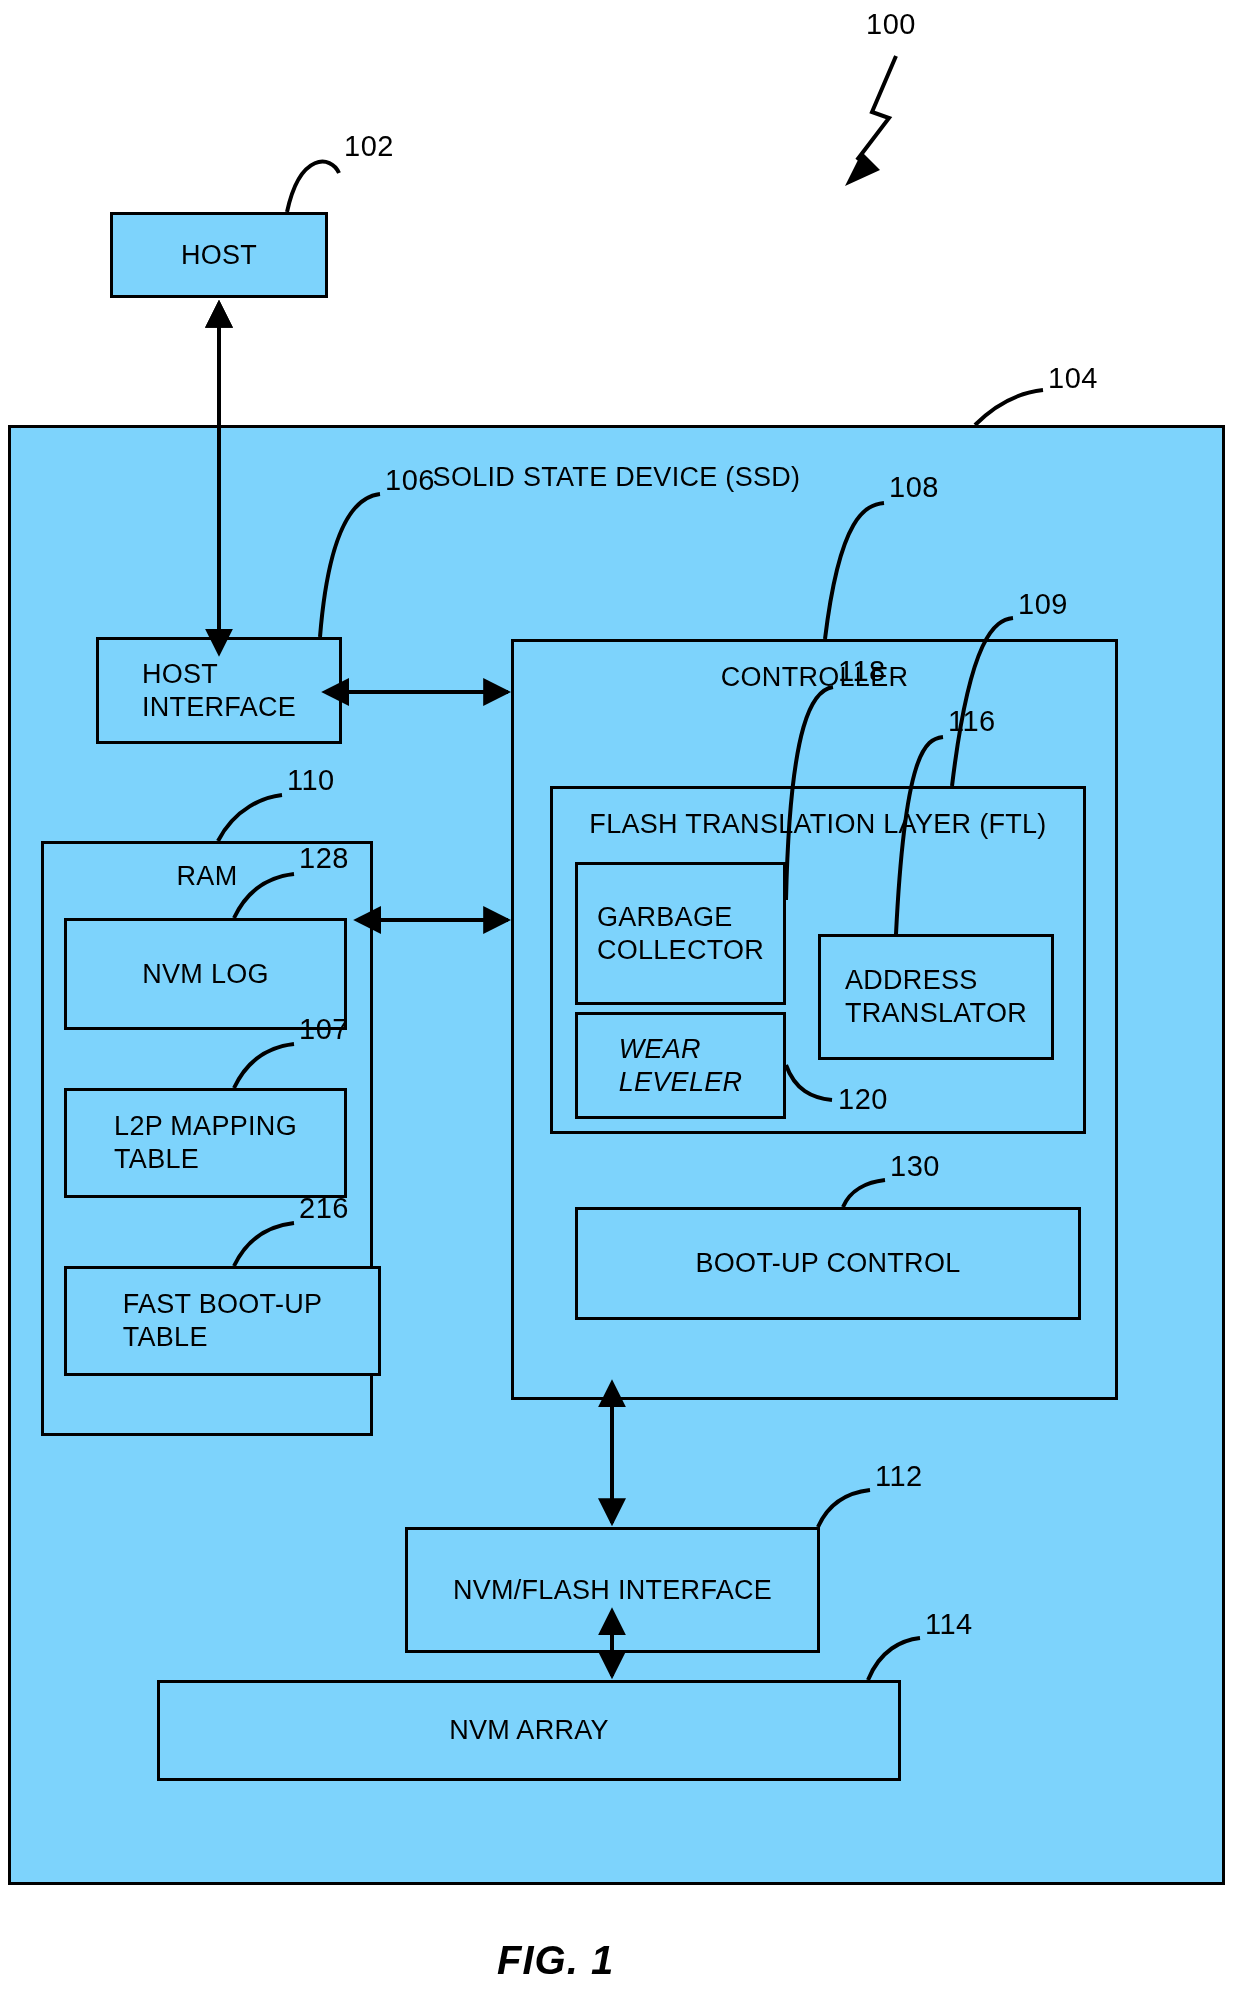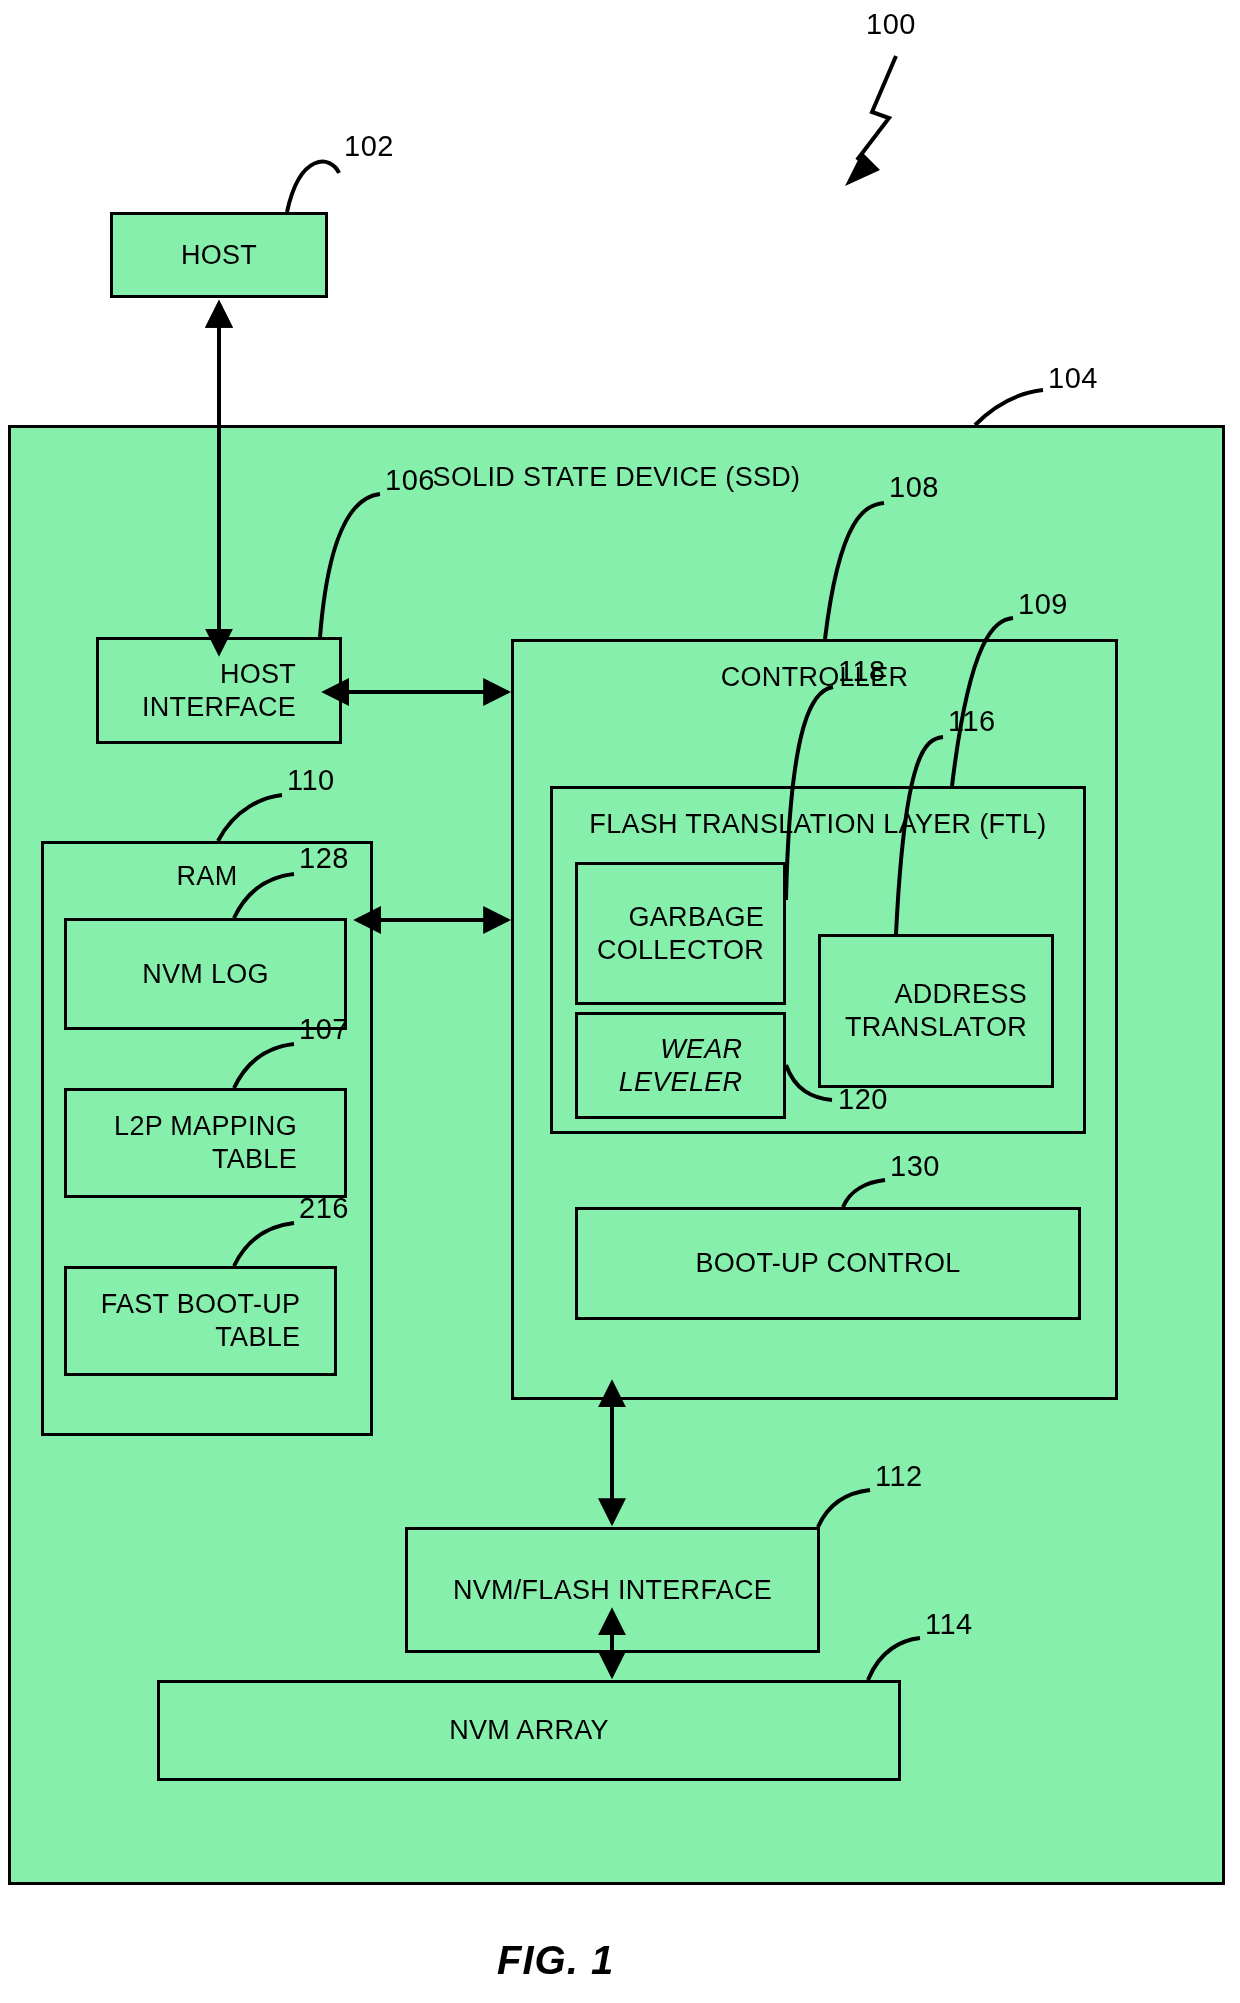"HOST" .box { background: #86efac -> #7dd3fc; text-align: right -> left }
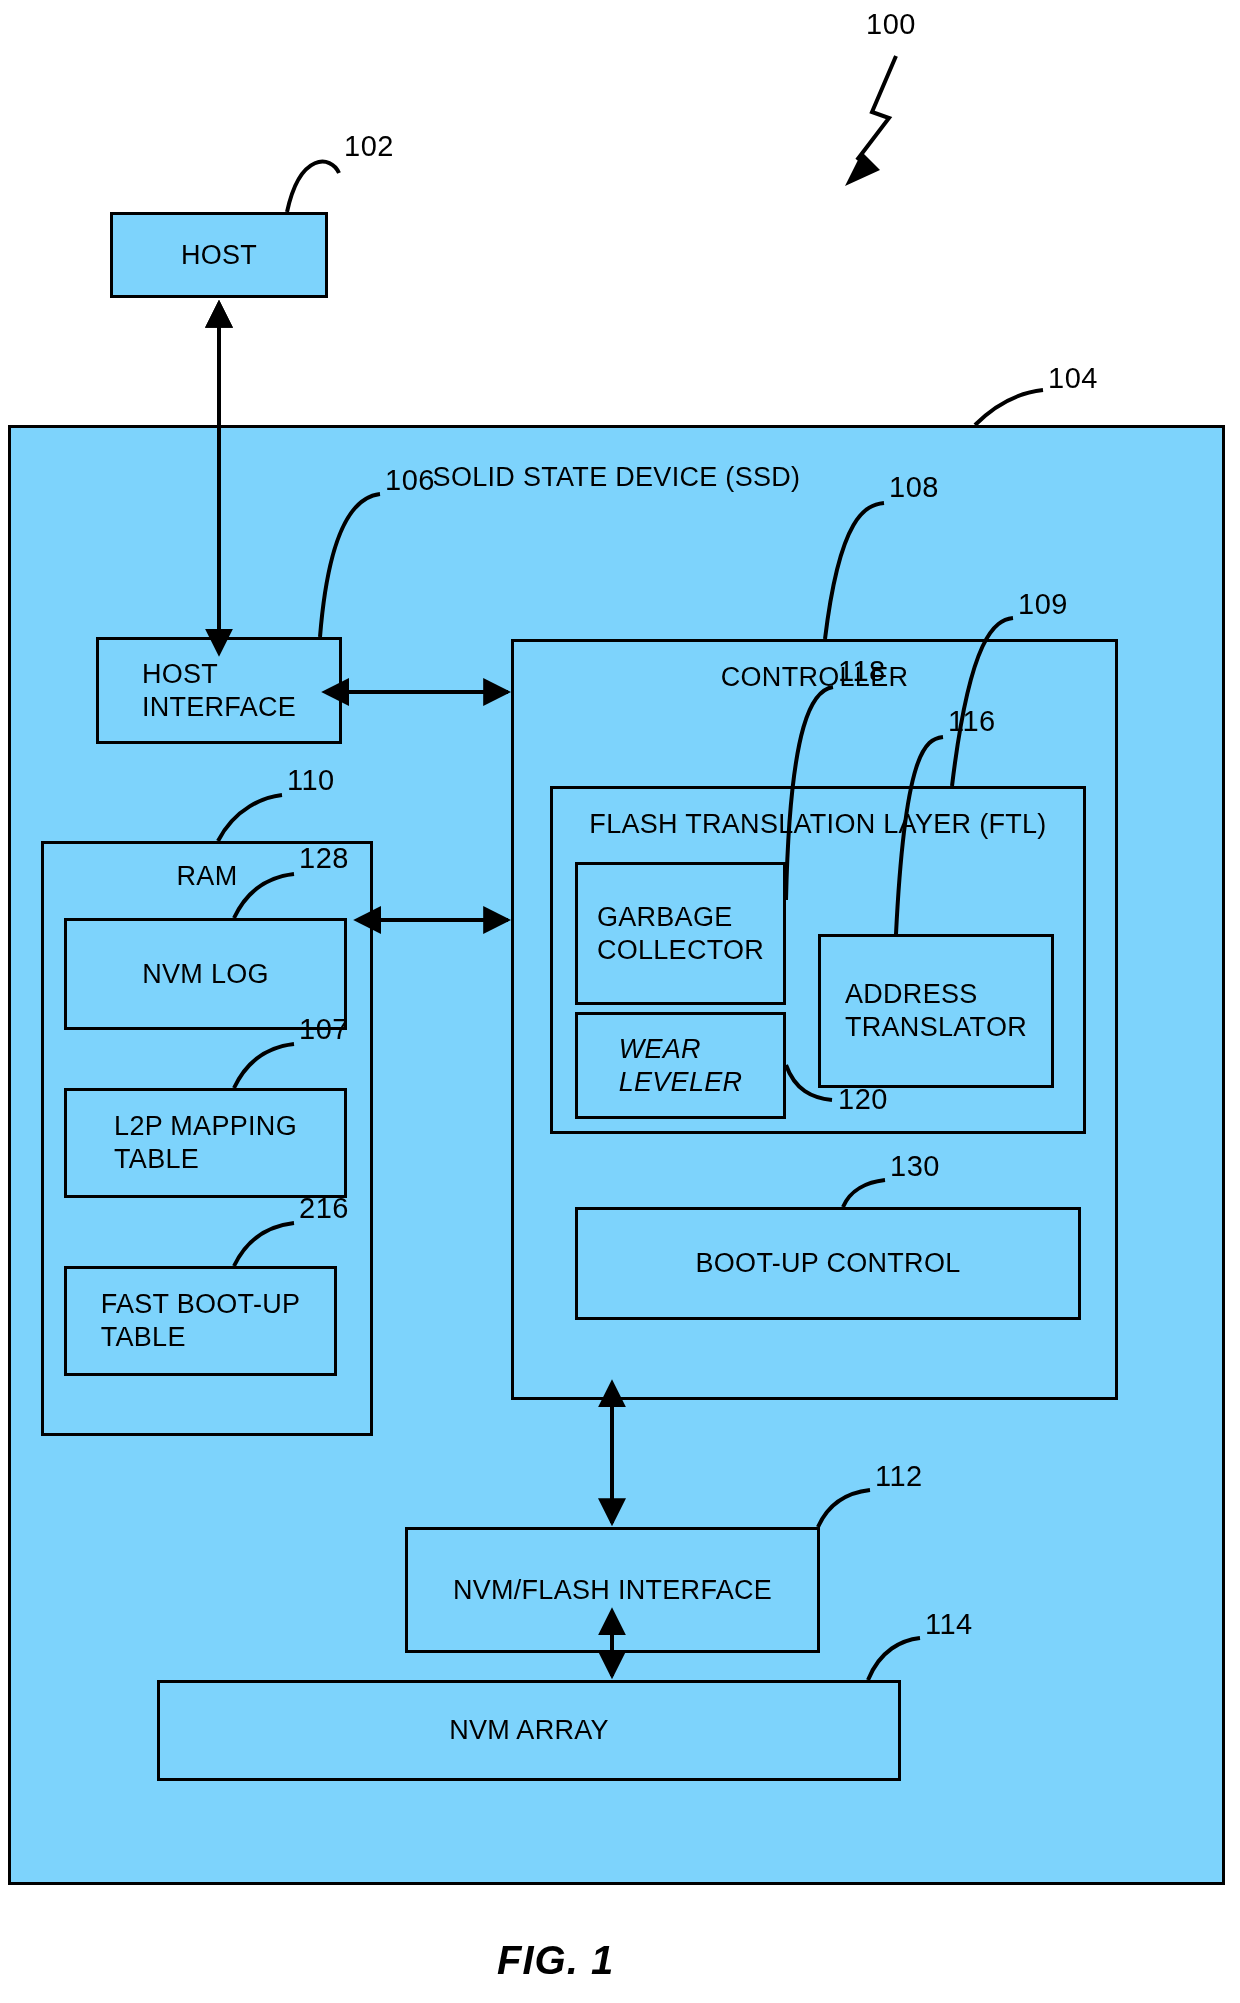"ADDRESS" div.box { height: 154px -> 126px }
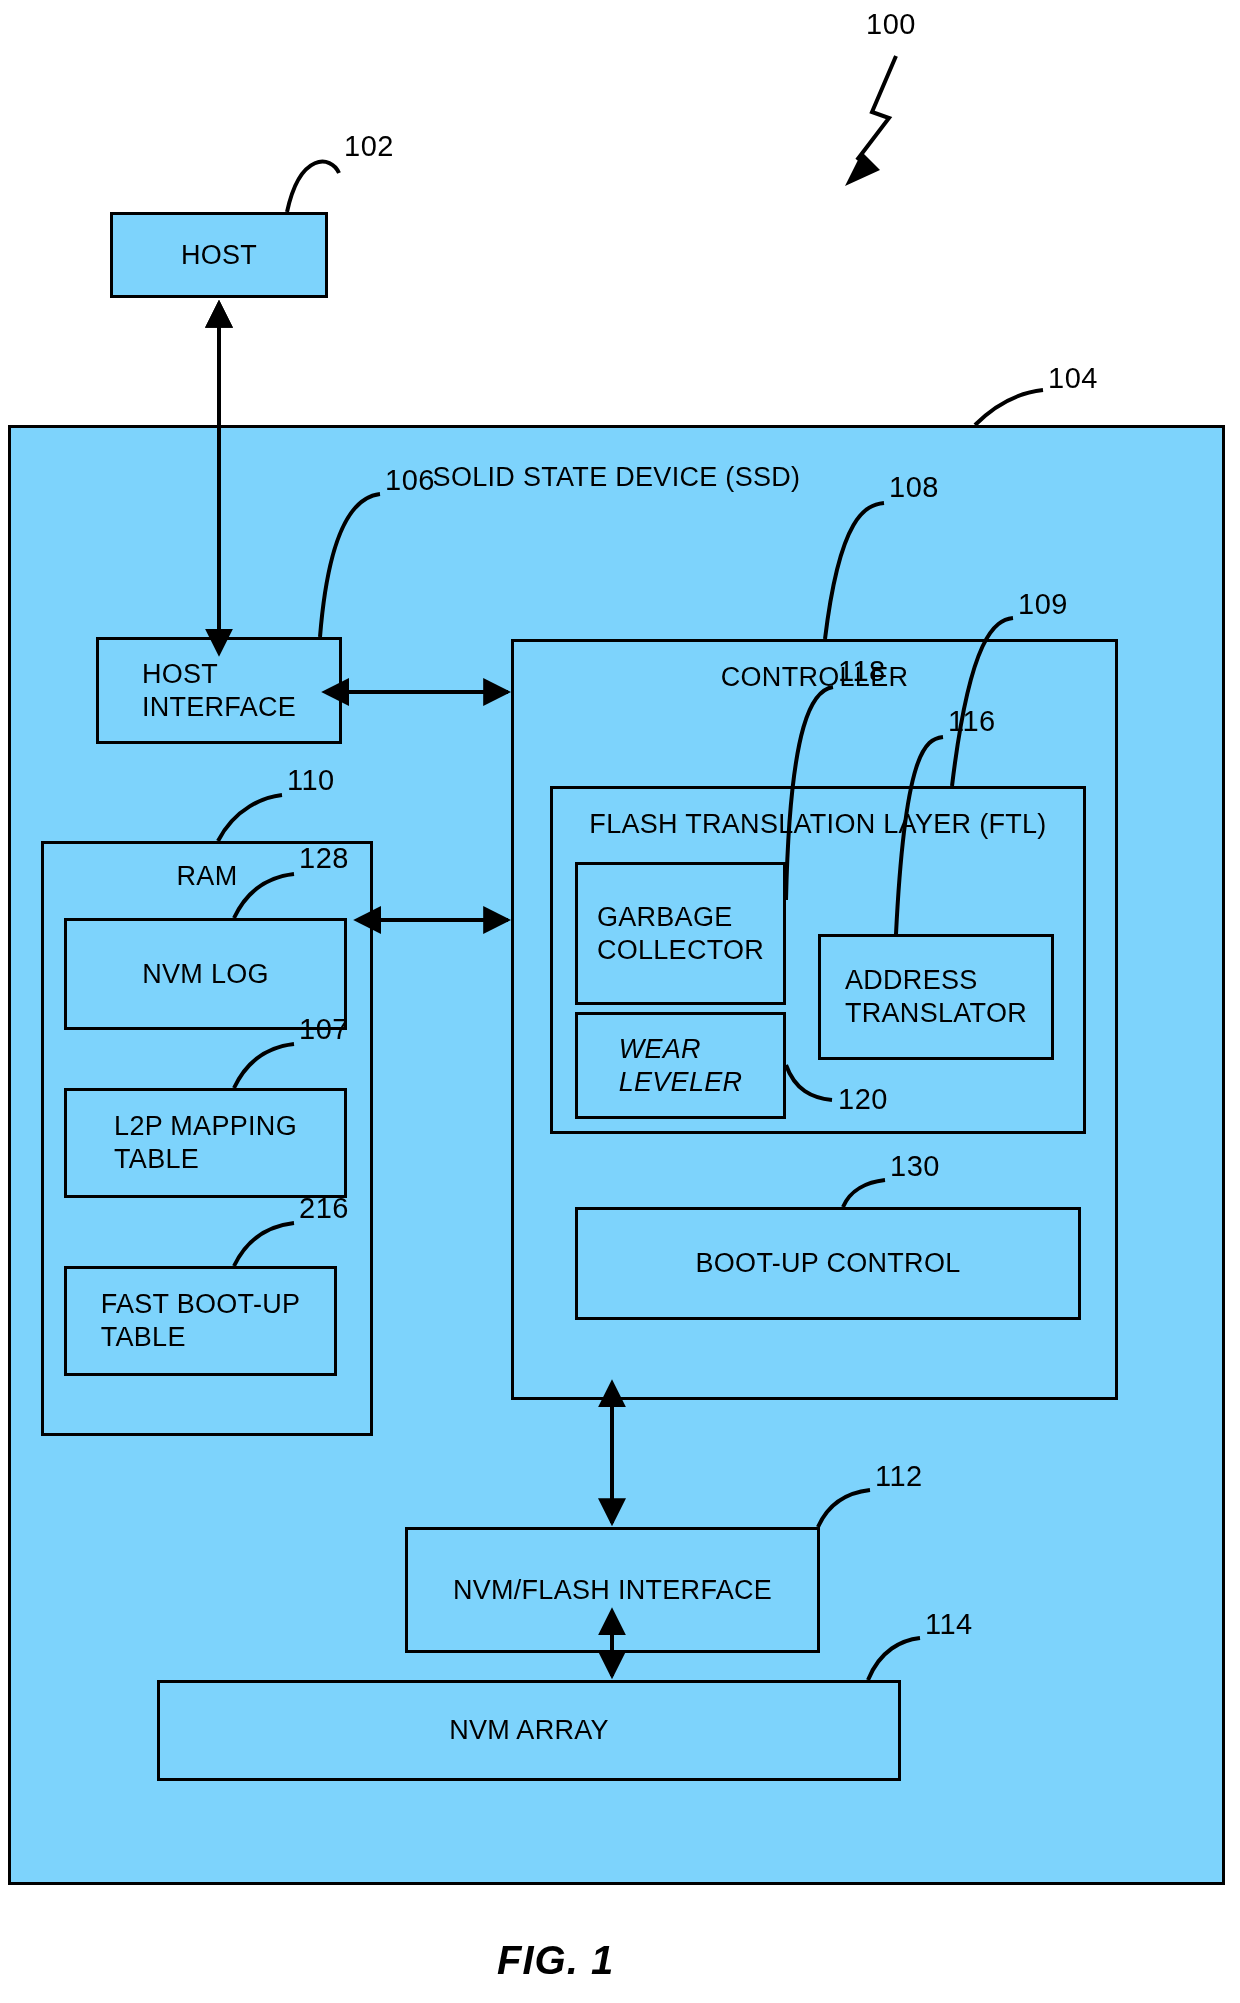"FAST BOOT-UP" div.box { width: 273px -> 317px }
